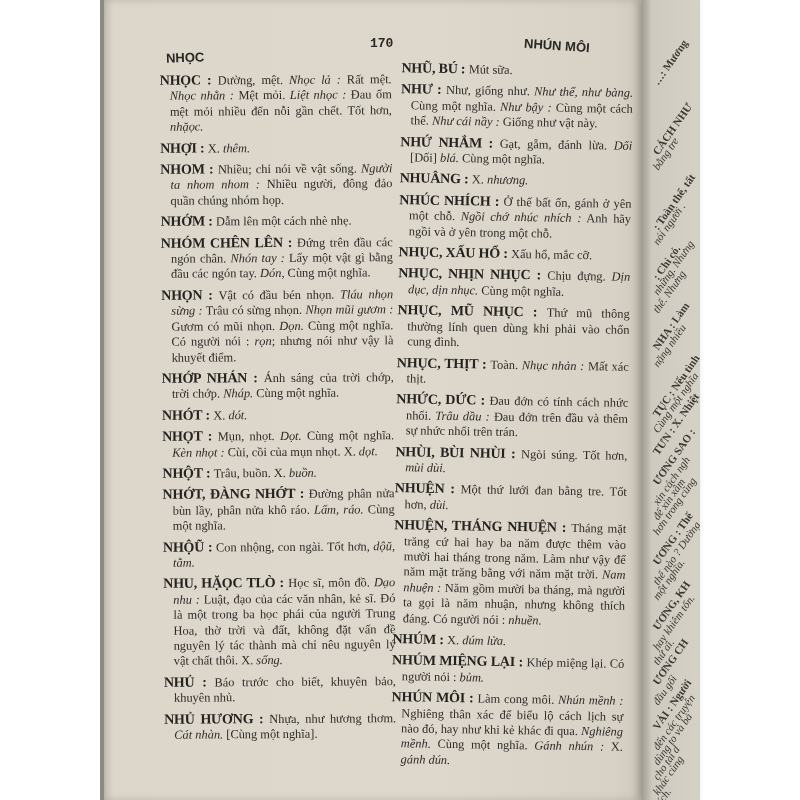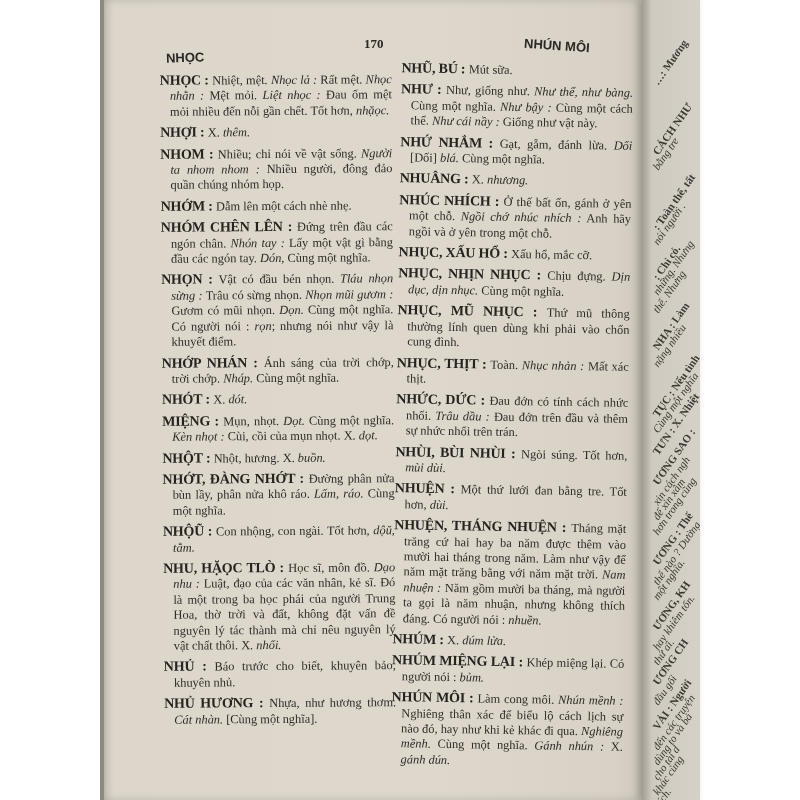"170" .header .num { font-family: Liberation Serif, serif -> Liberation Mono, monospace; left: 264px -> 270px }
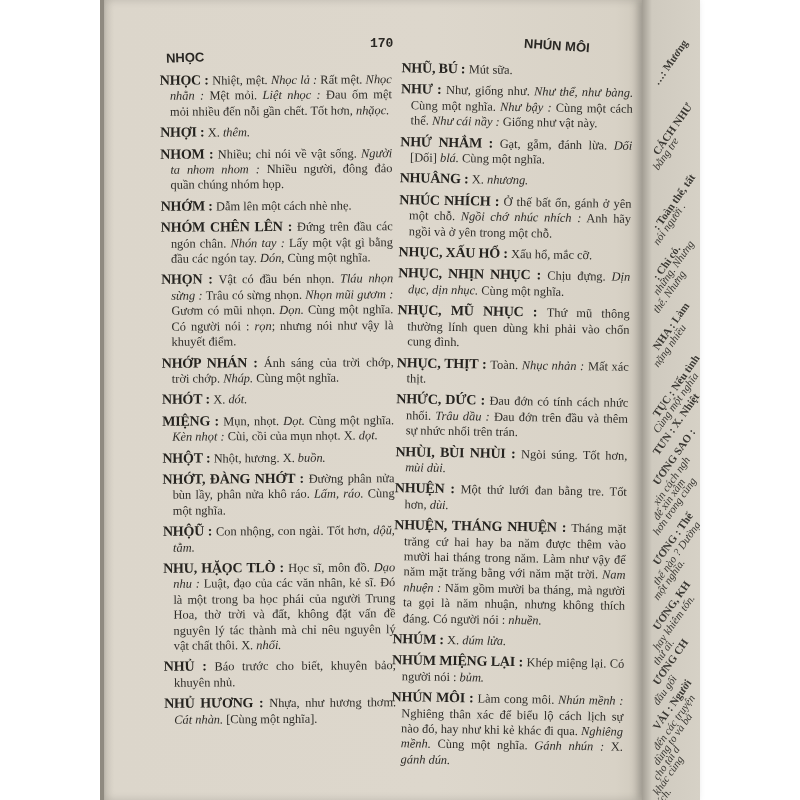"Nhiệt, mệt." span.def { text: Nhiệt -> Dường }
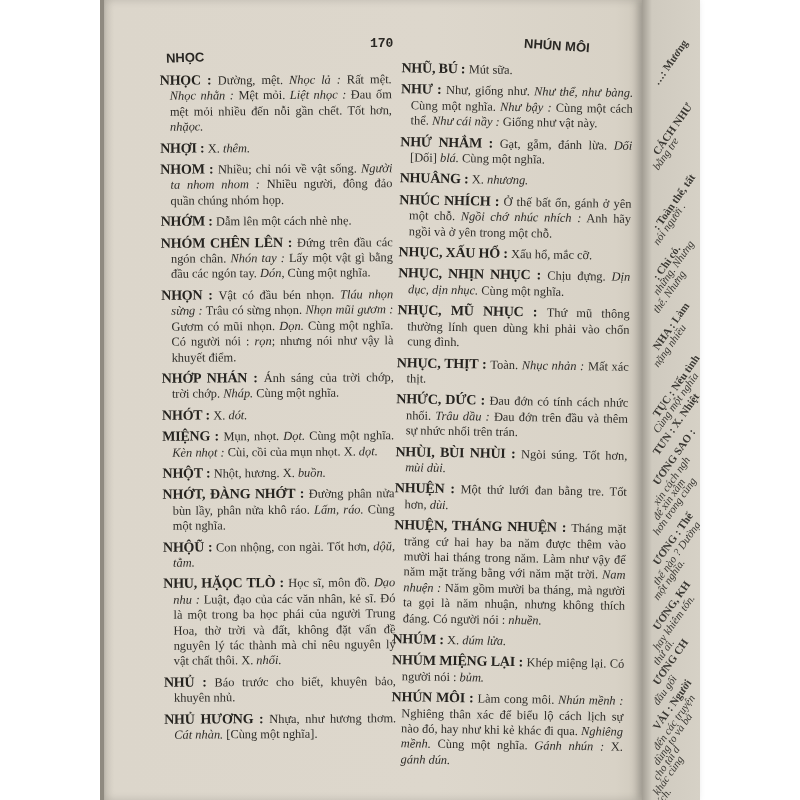"MIỆNG :" span.hw { text: MIỆNG -> NHỌT }
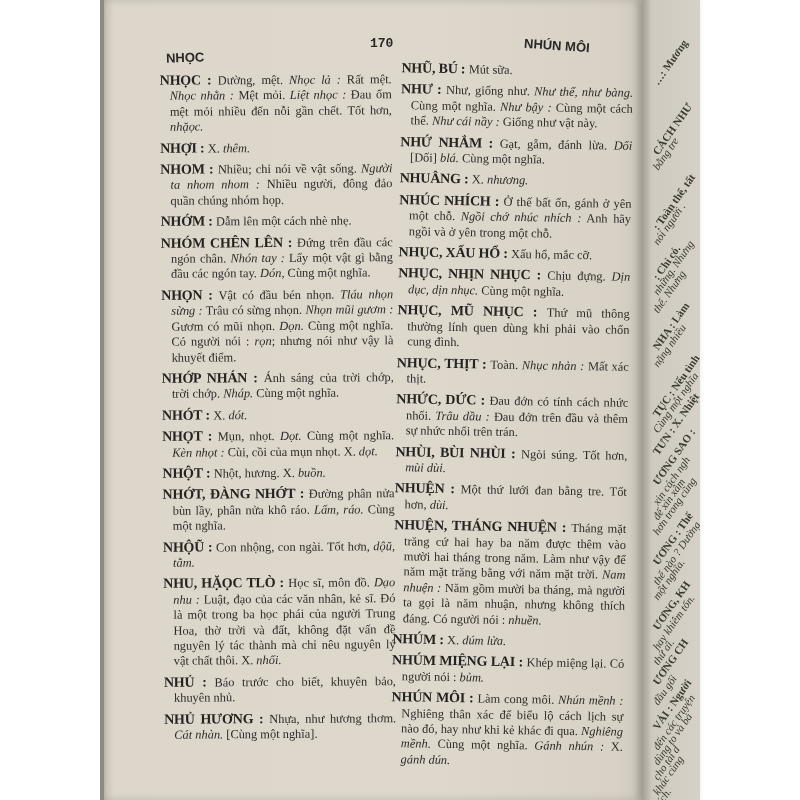"Nhột, hương. X." span.def { text: Nhột, hương -> Trâu, buồn }
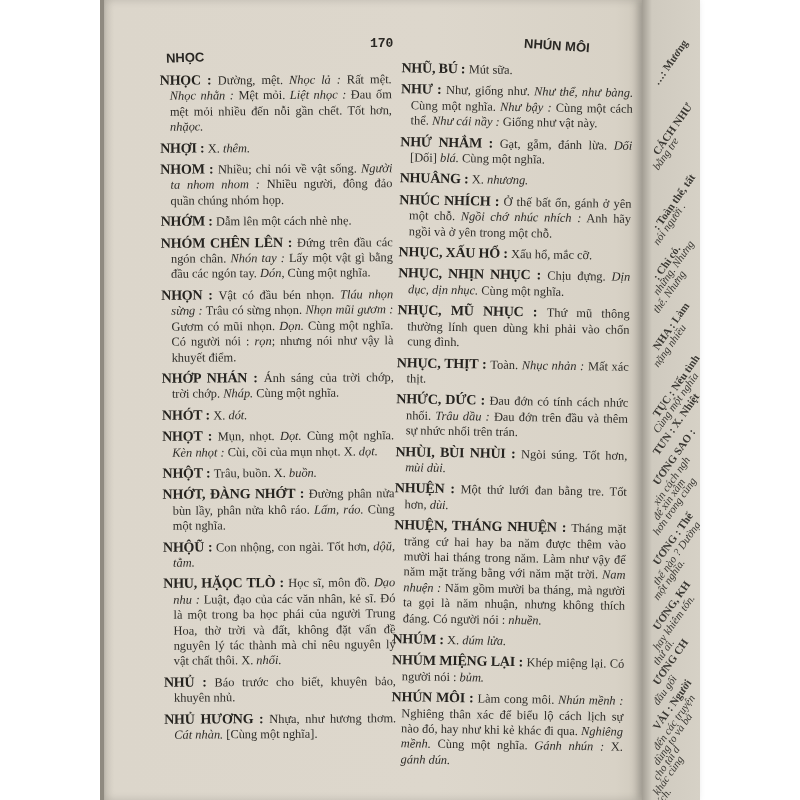"nhối." span.it { text: nhối -> sống }
